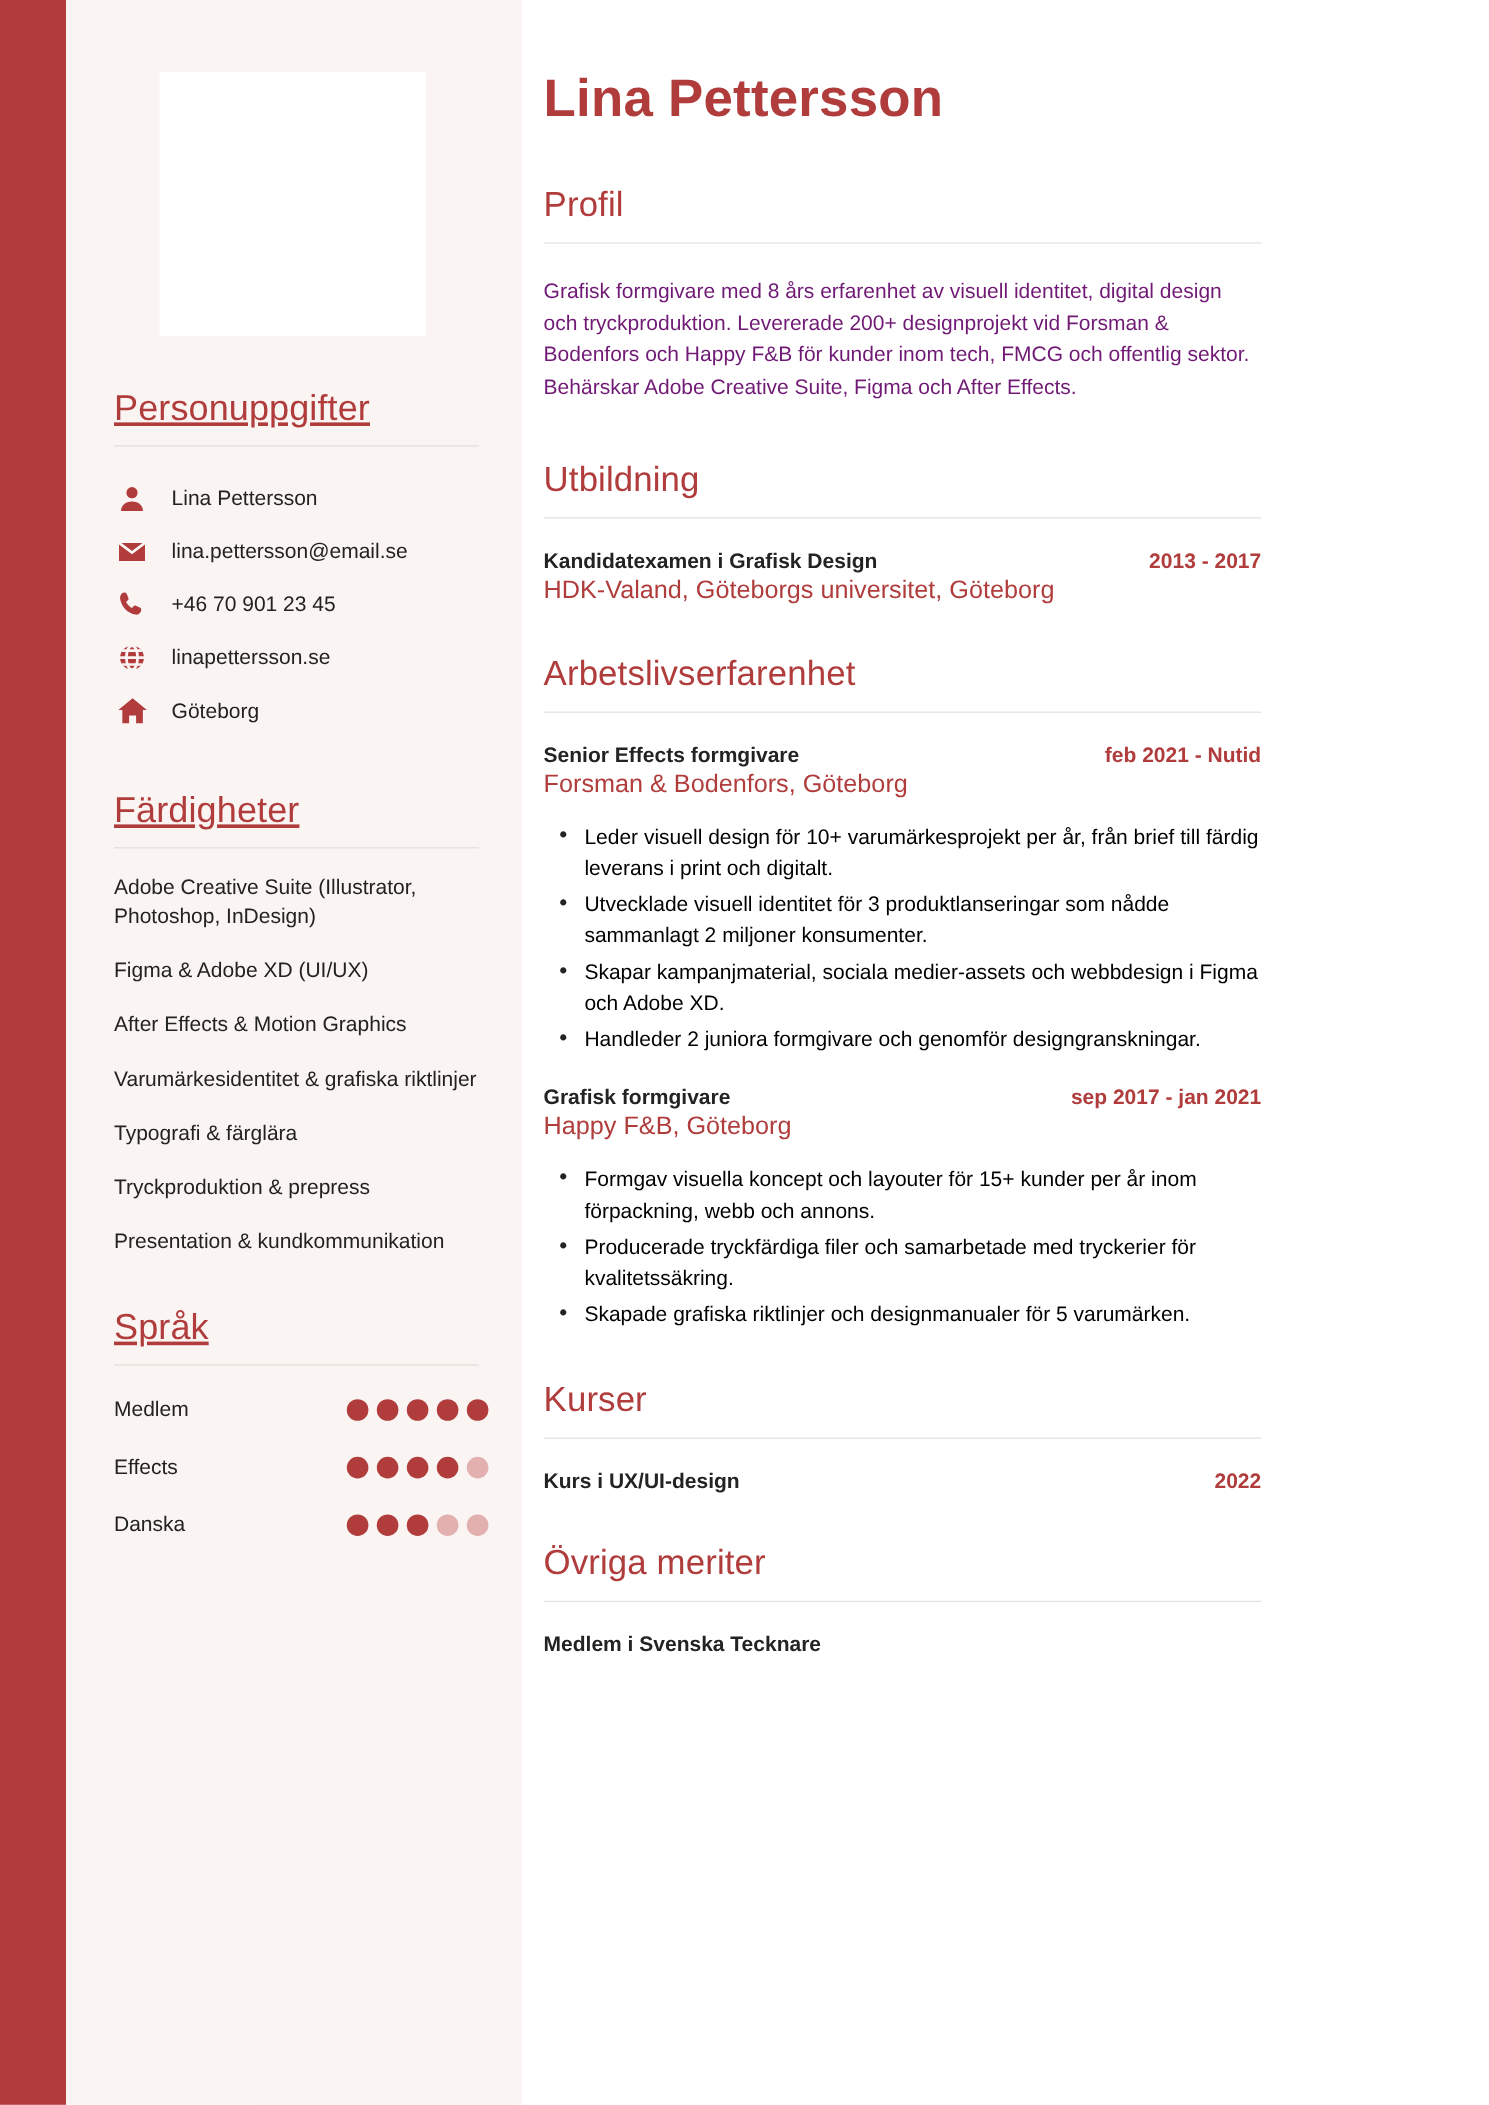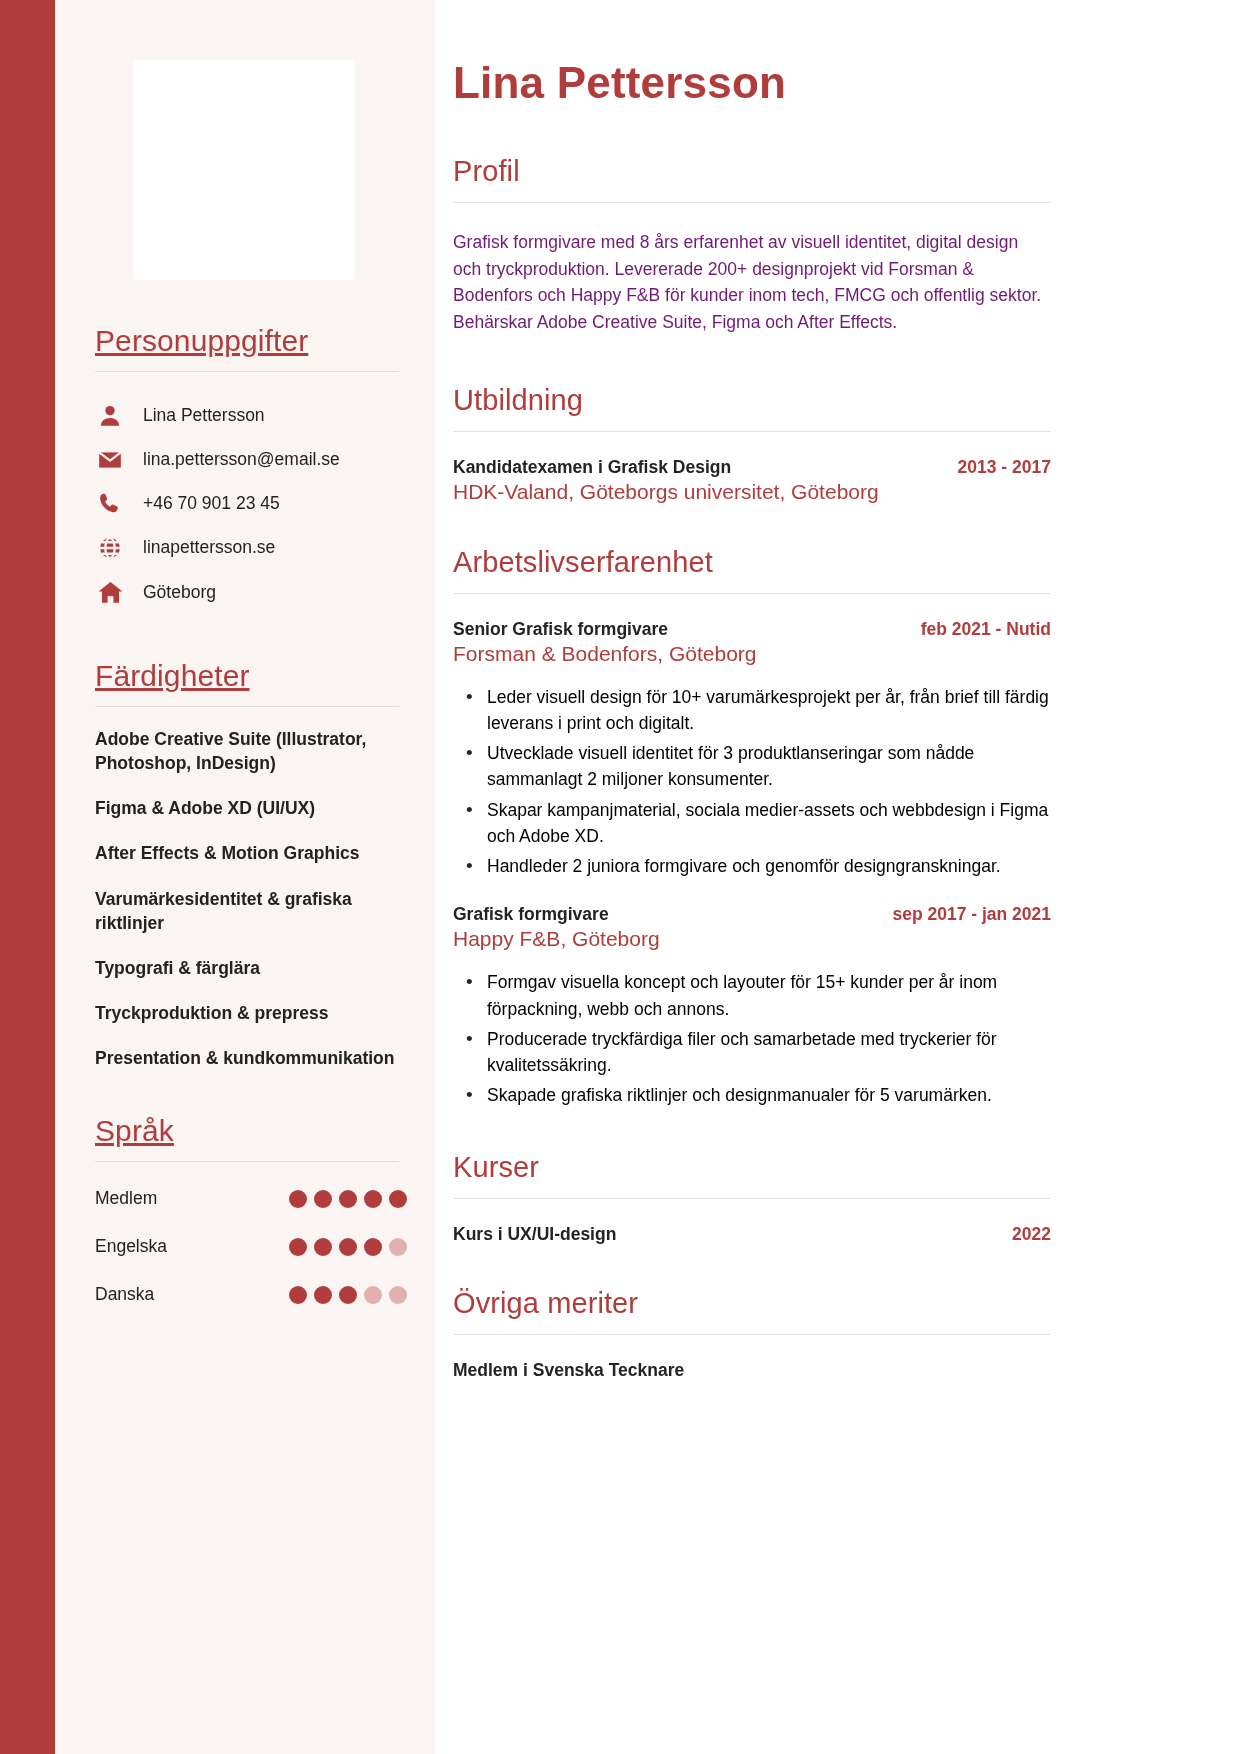"Senior Grafisk formgivare" span.entry-title { text: Grafisk -> Effects }
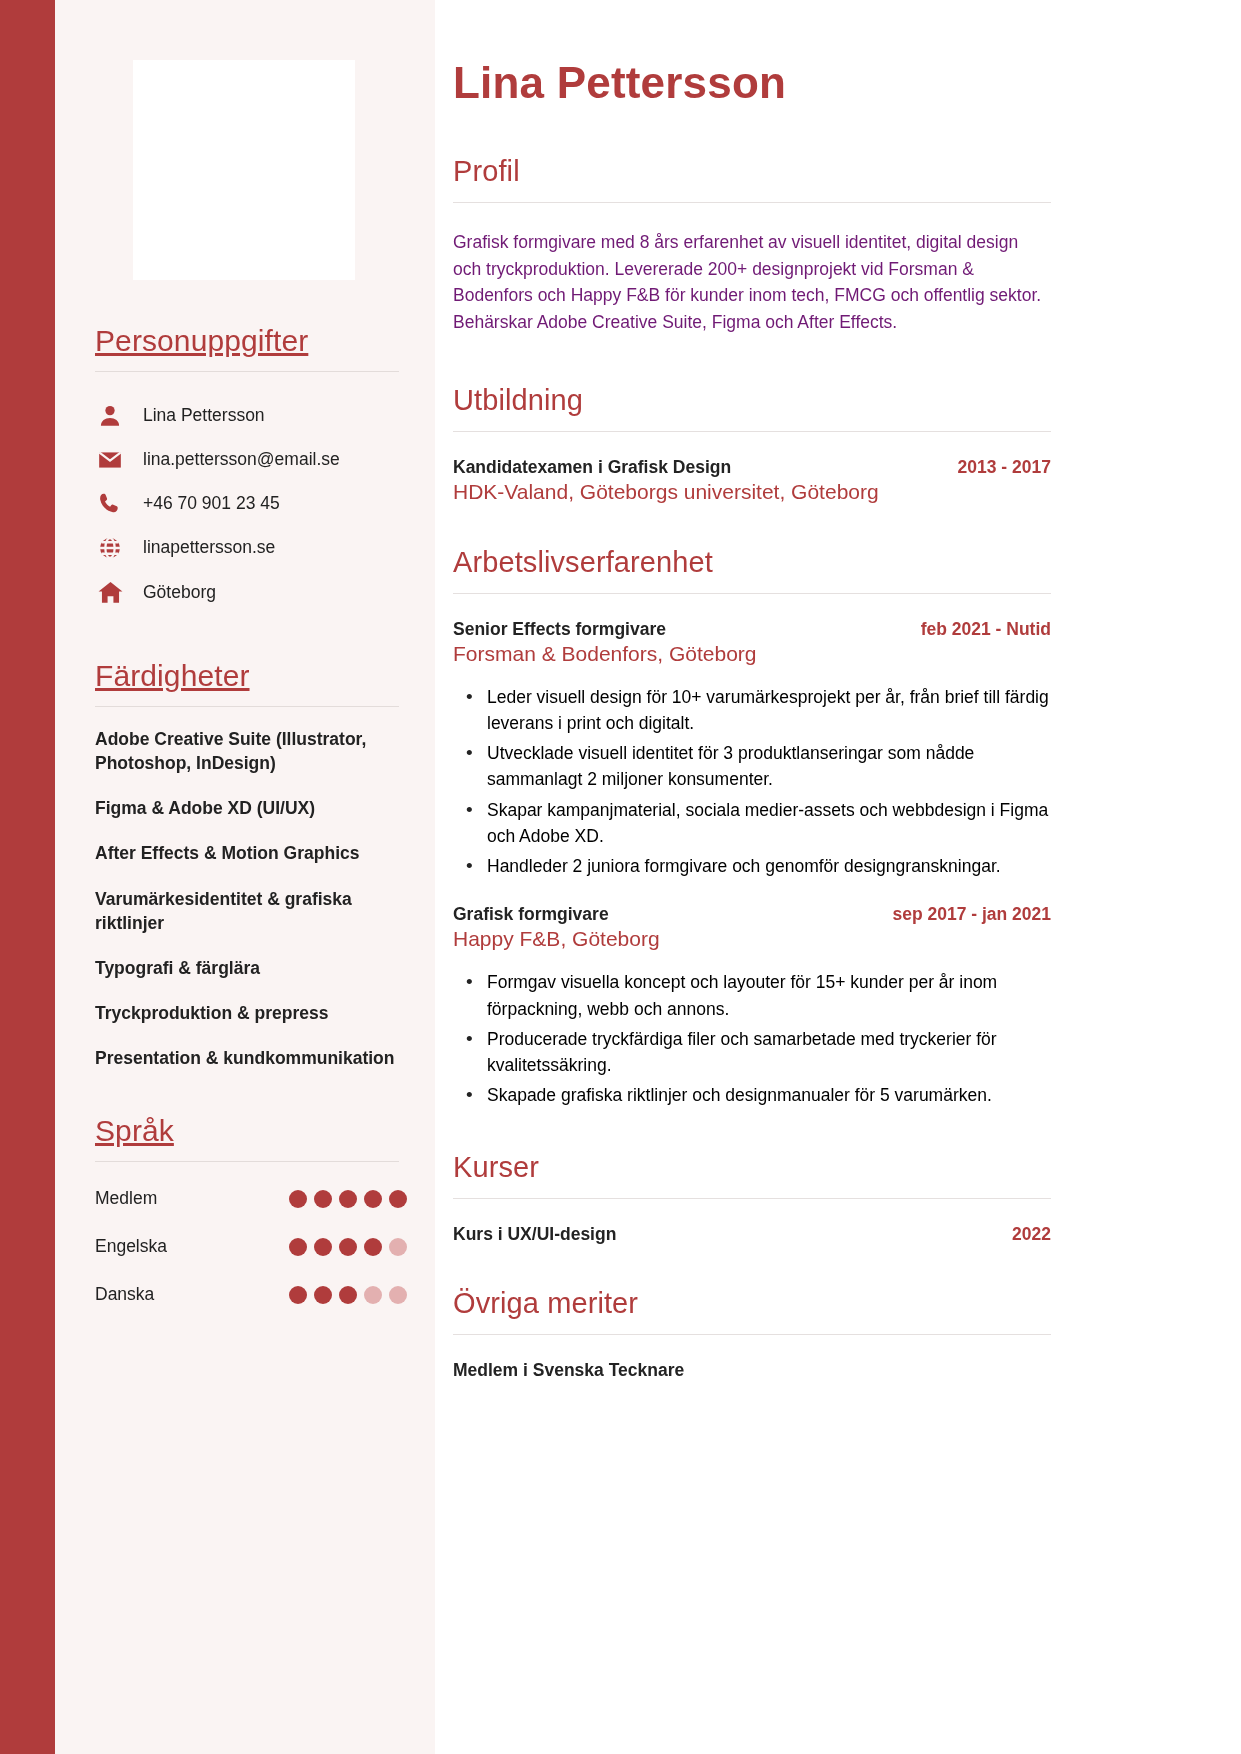"Adobe Creative Suite (Illustrator," .skill-list { font-weight: bold -> none }
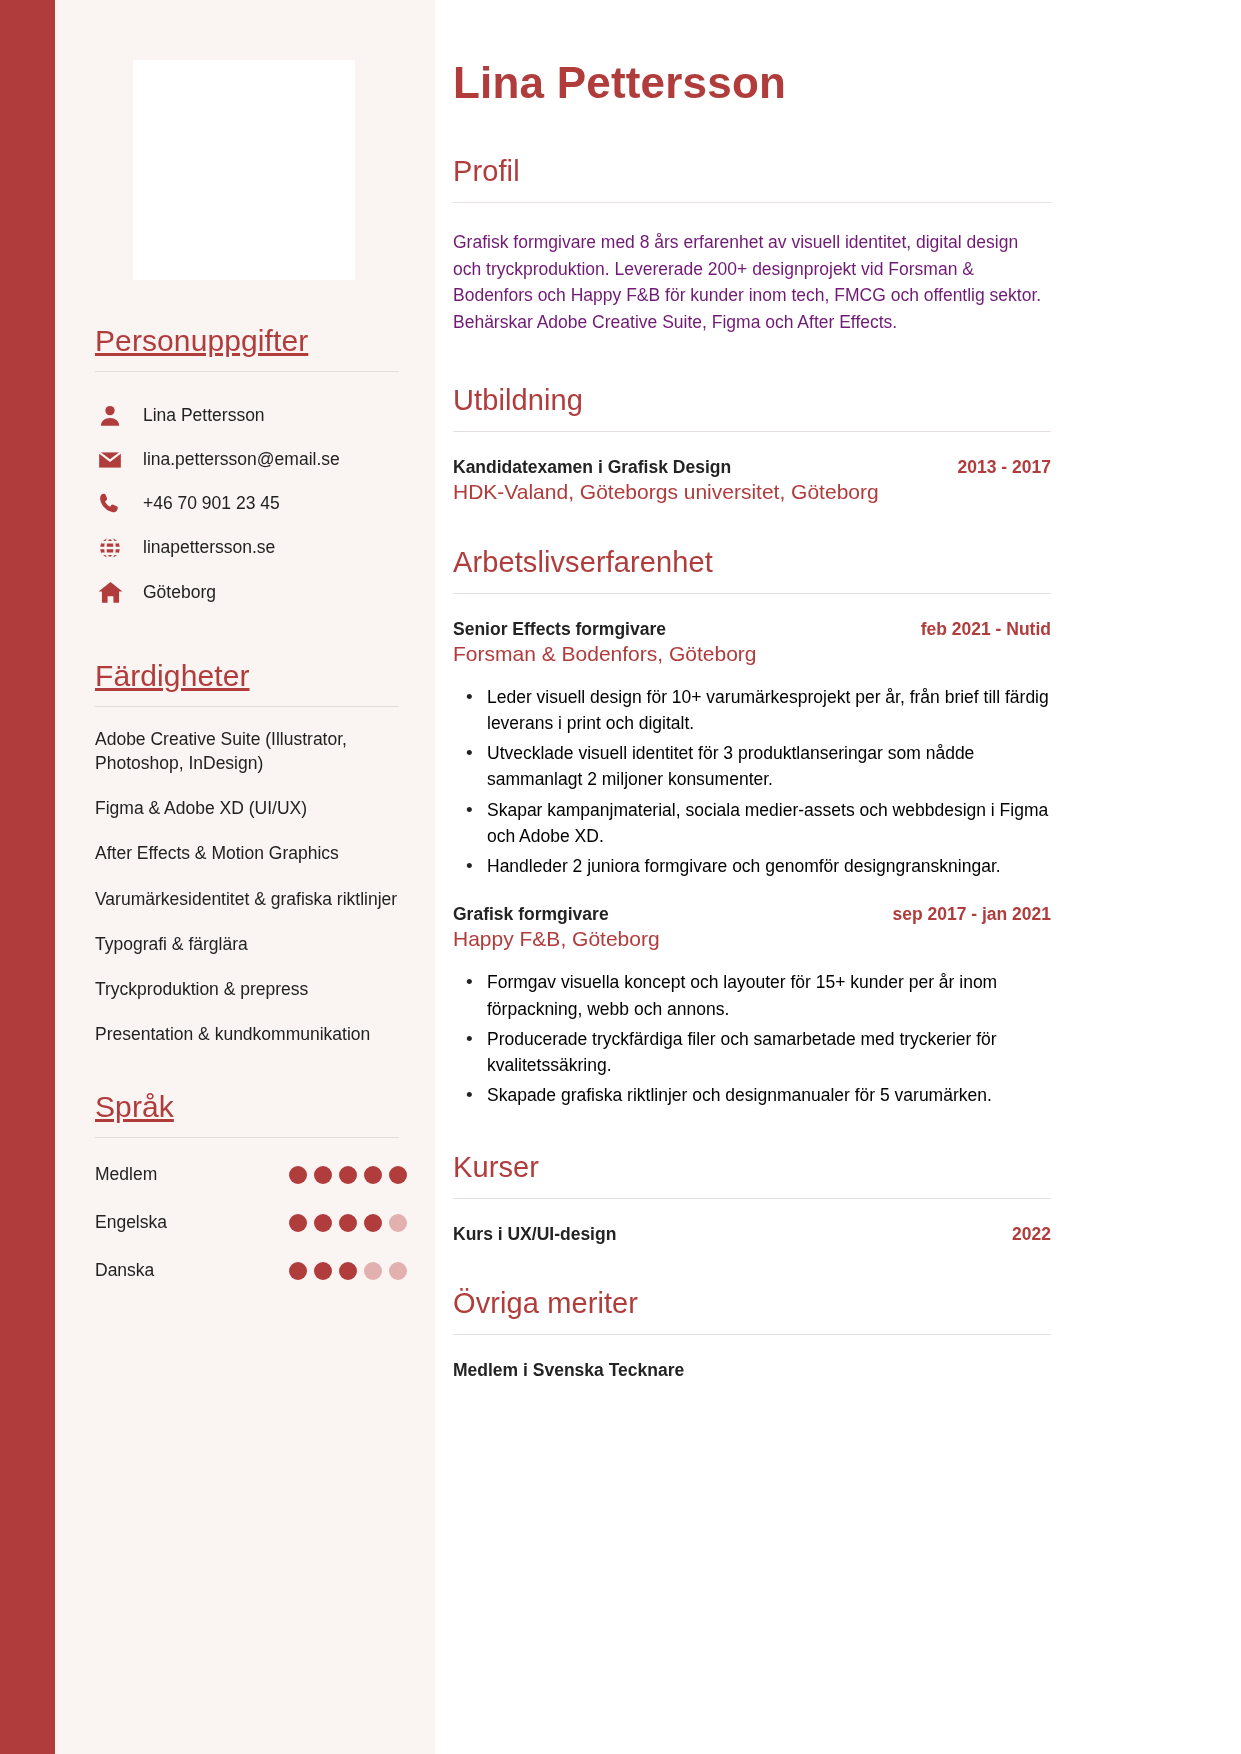"Engelska" span.lang-name { text: Engelska -> Effects }
